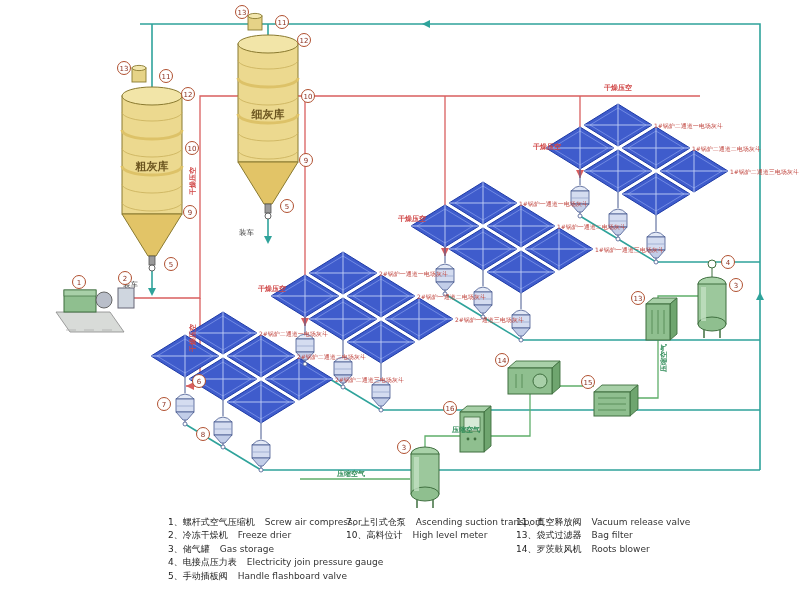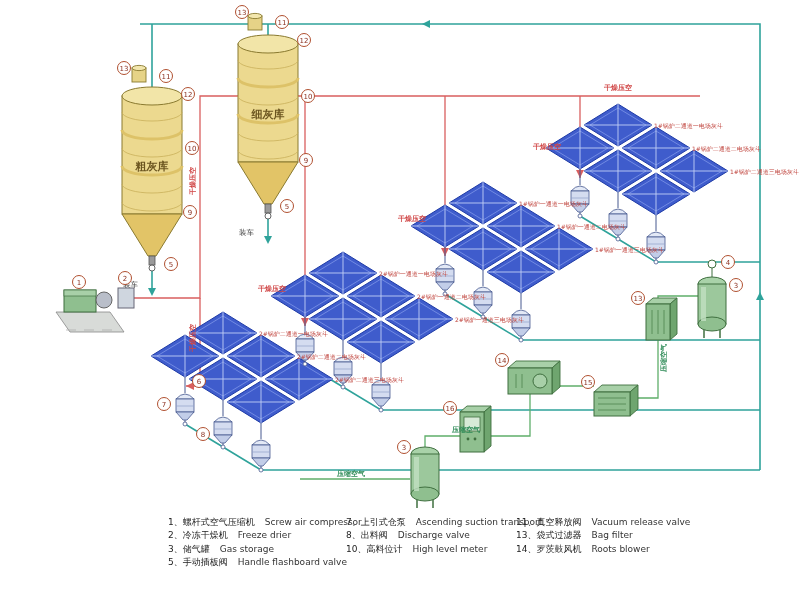"8 出料阀 Discharge valve" div.litem { html: <div><span>8</span><span>出料阀</span><span>Discharge valve</span></div> -> none }
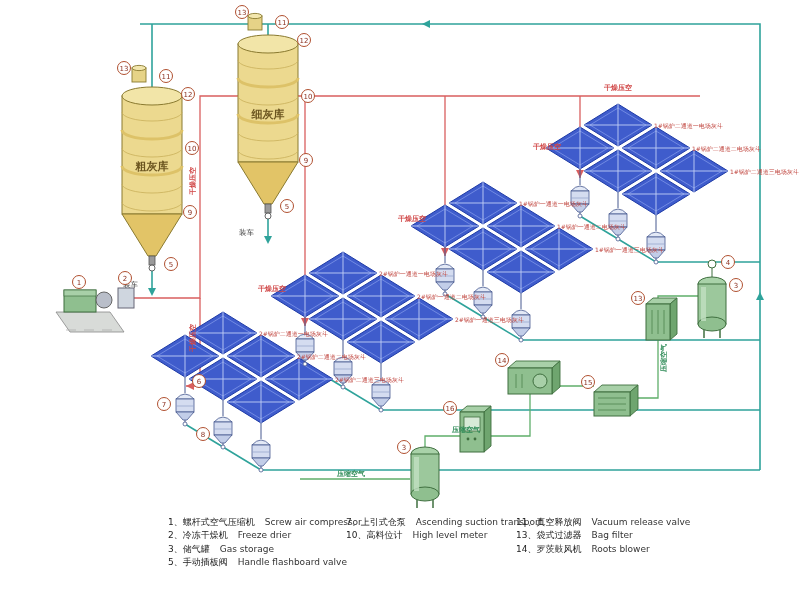"4 电接点压力表 Electricity join pressure" div.litem { html: none -> <div><span>4</span><span>电接点压力表</span><span>Electricity join pressure gauge</span></div> }
